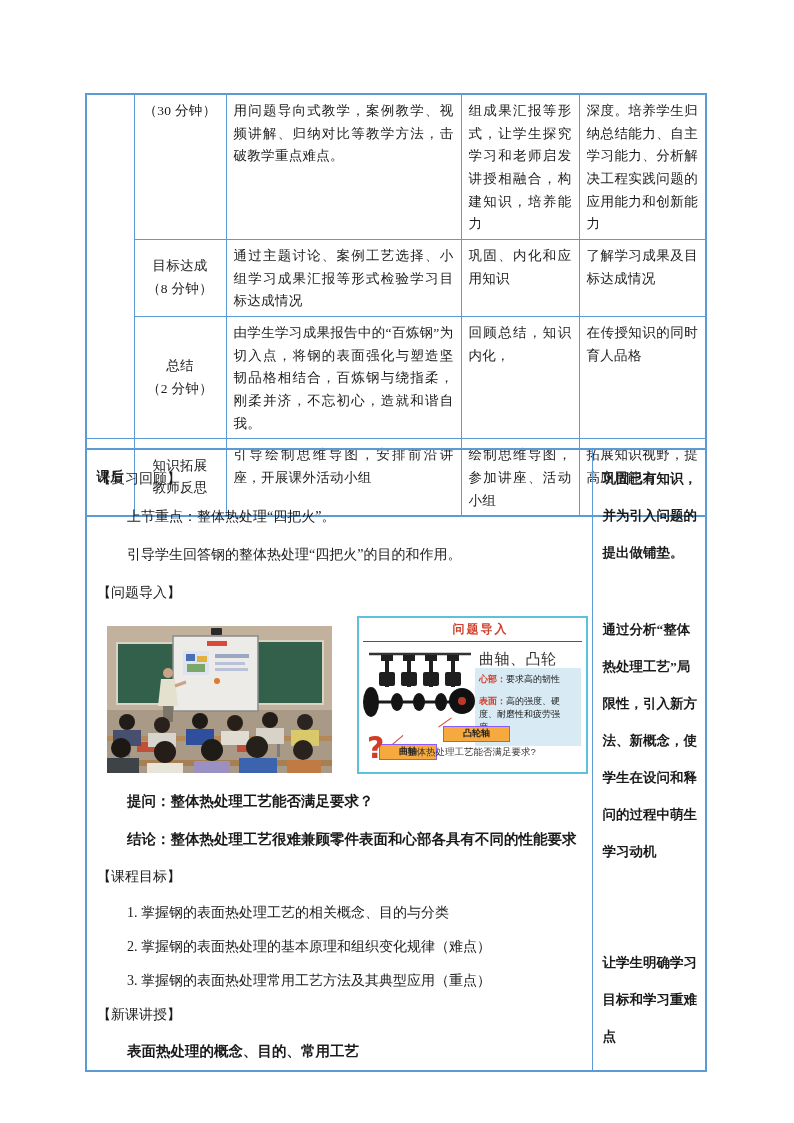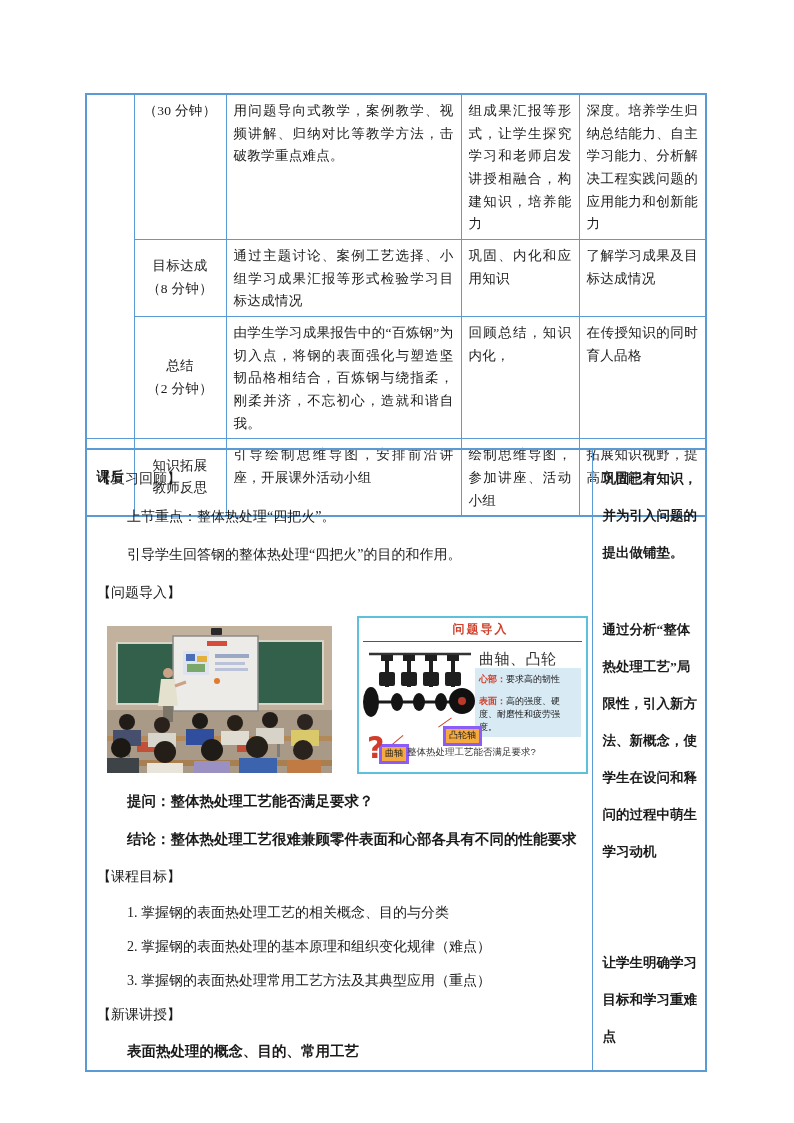"心部：要求高的韧性" .slide-info { height: 69px -> 78px }
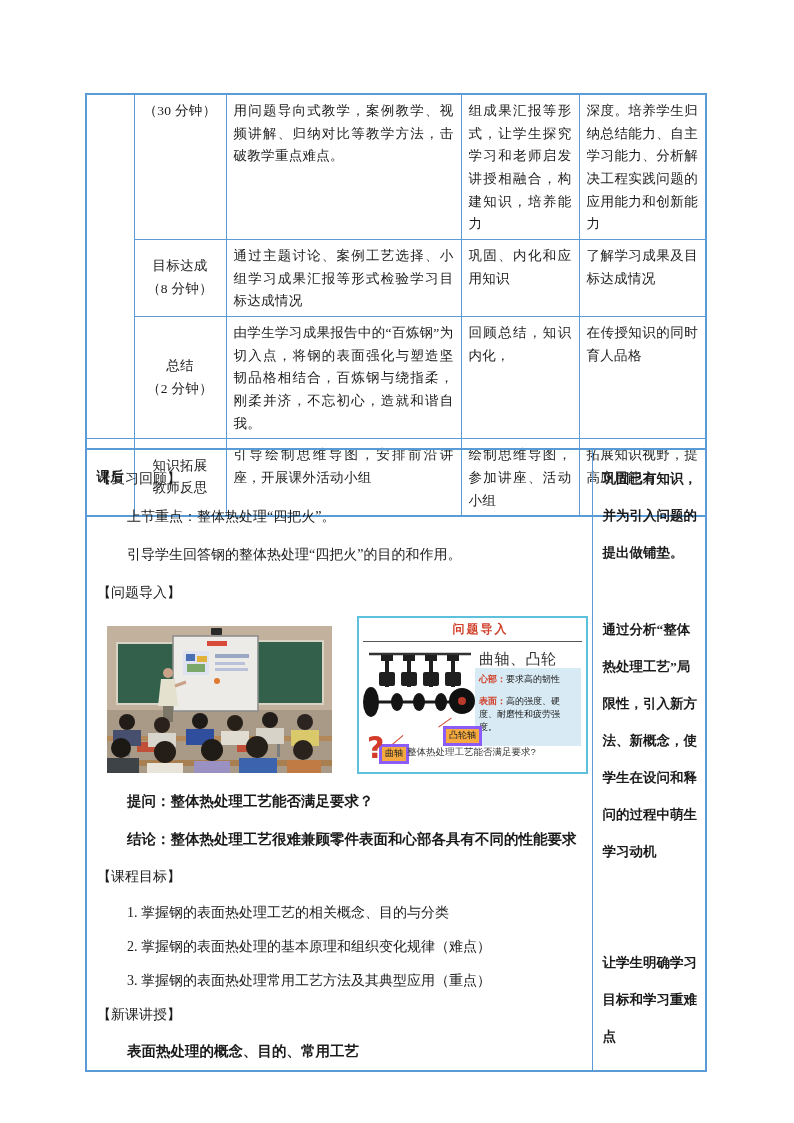"凸轮轴" .chip { border: 3px solid #8b5cf6 -> 1px solid #8b5cf6; font-weight: 400 -> 700; padding: 1px 3px -> 1px 19px }
